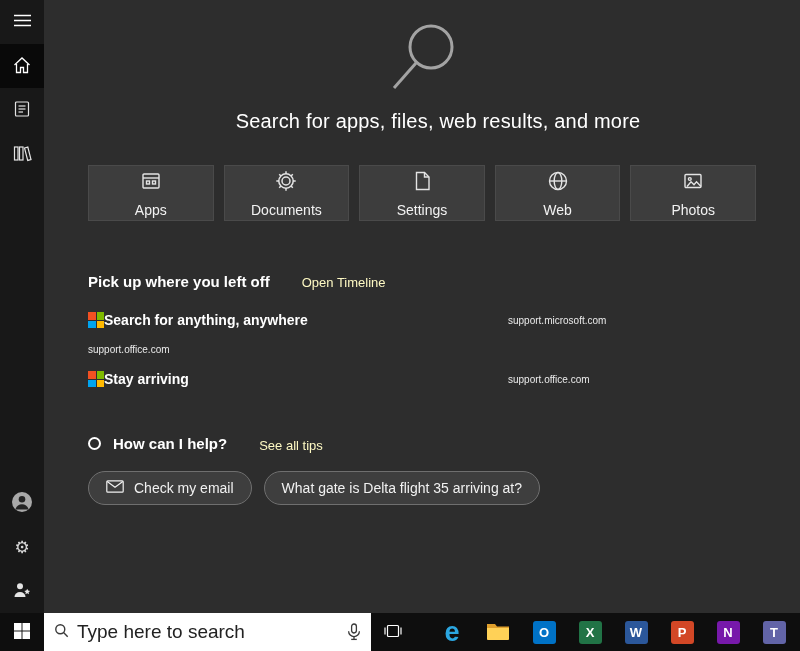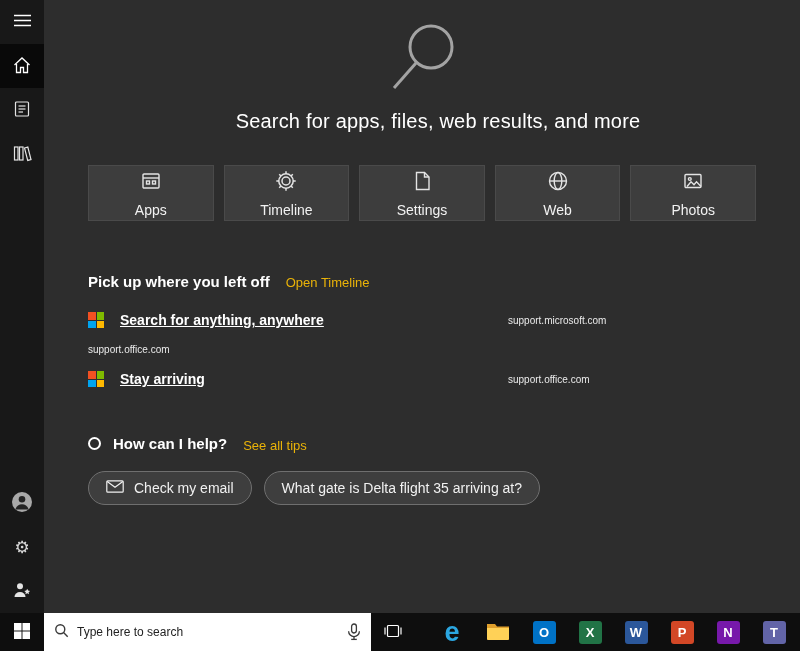"Timeline" span.tile-label { text: Timeline -> Documents }
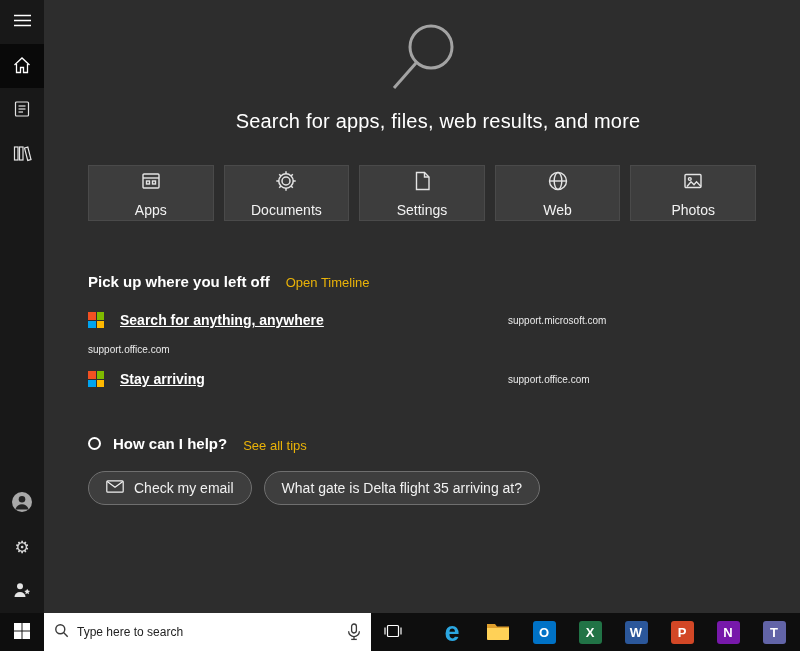"Pick up where you left" .sec-head { gap: 16px -> 32px }
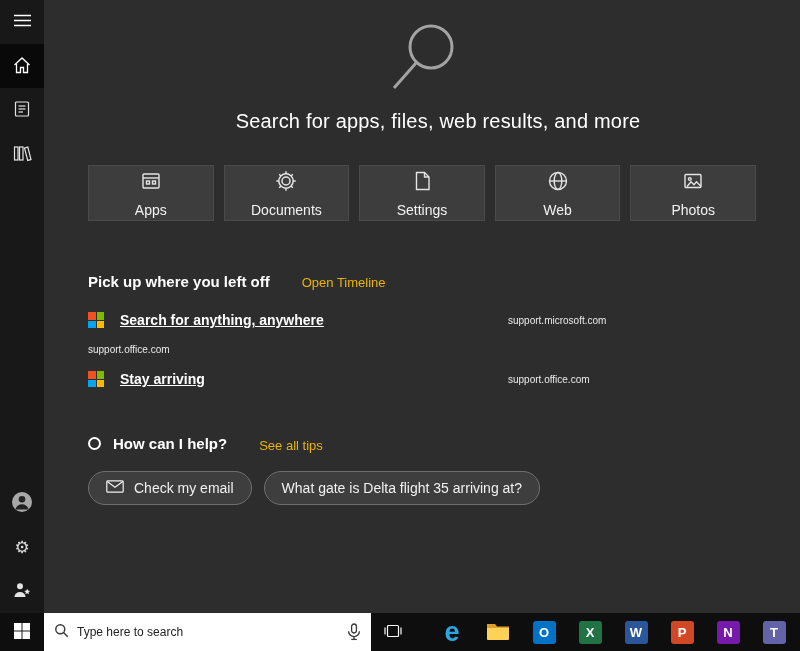"Open Timeline" .sec-link { color: #eab308 -> #fef9c3 }
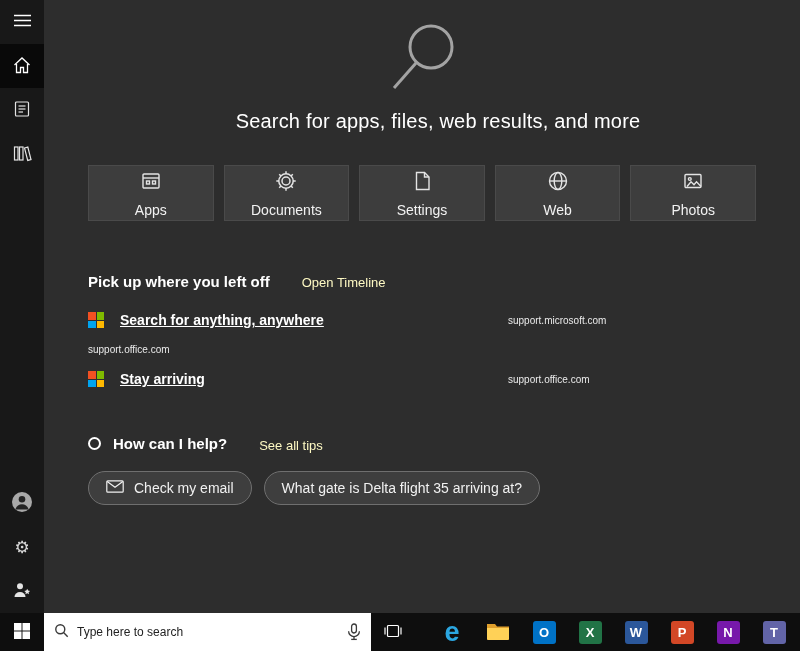"Search for anything, anywhere" .tl-left { gap: 16px -> 0; text-decoration: underline -> none }
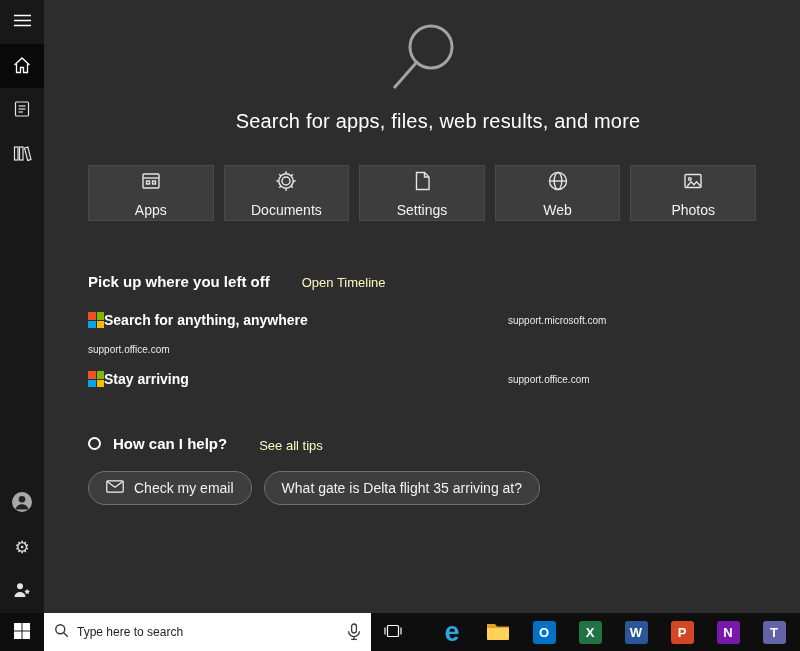"Type here to search" .tb-search input { font-size: 12px -> 19px }
